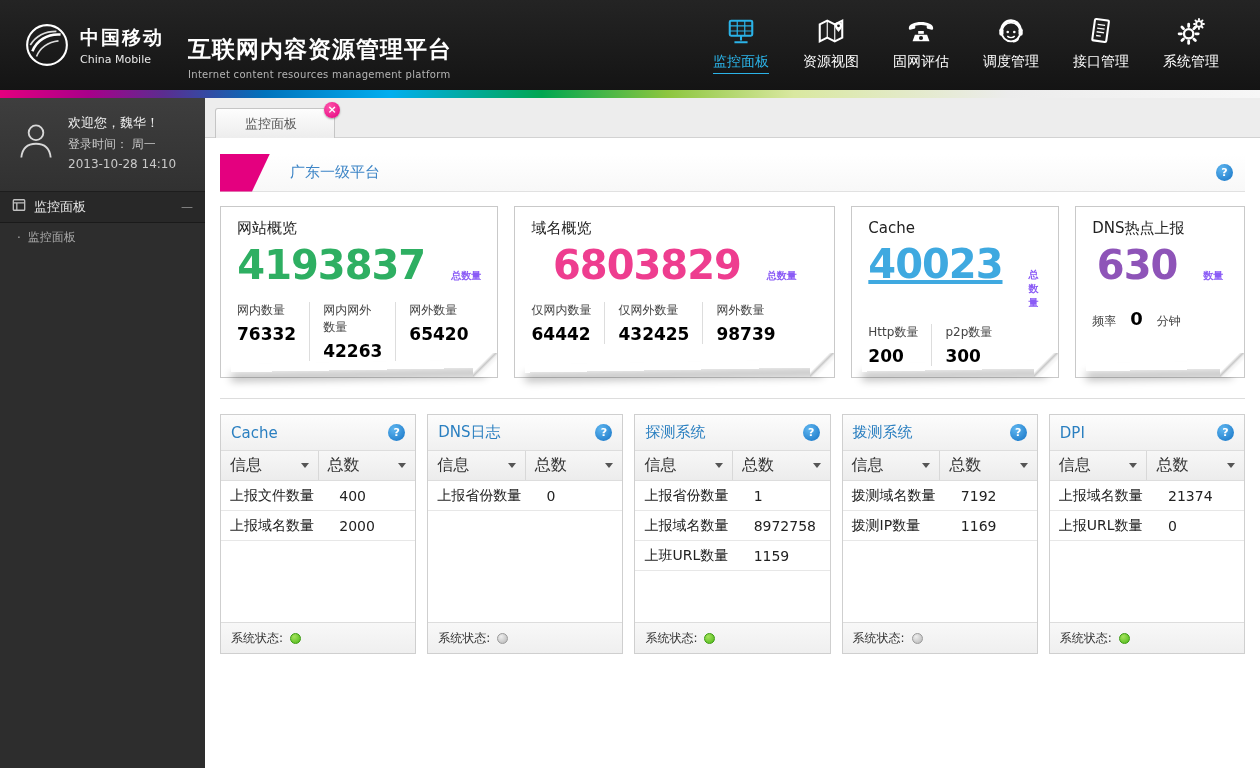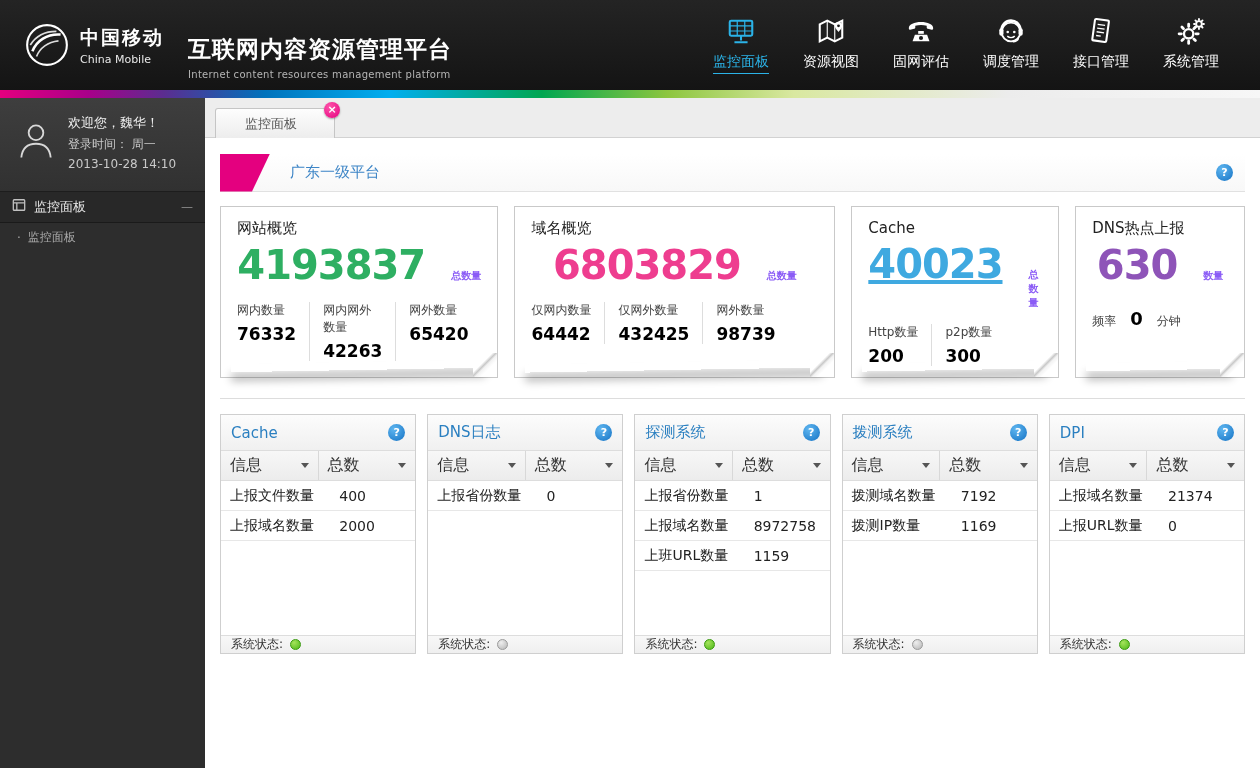"系统状态:" .panel-foot { height: 18px -> 31px }
